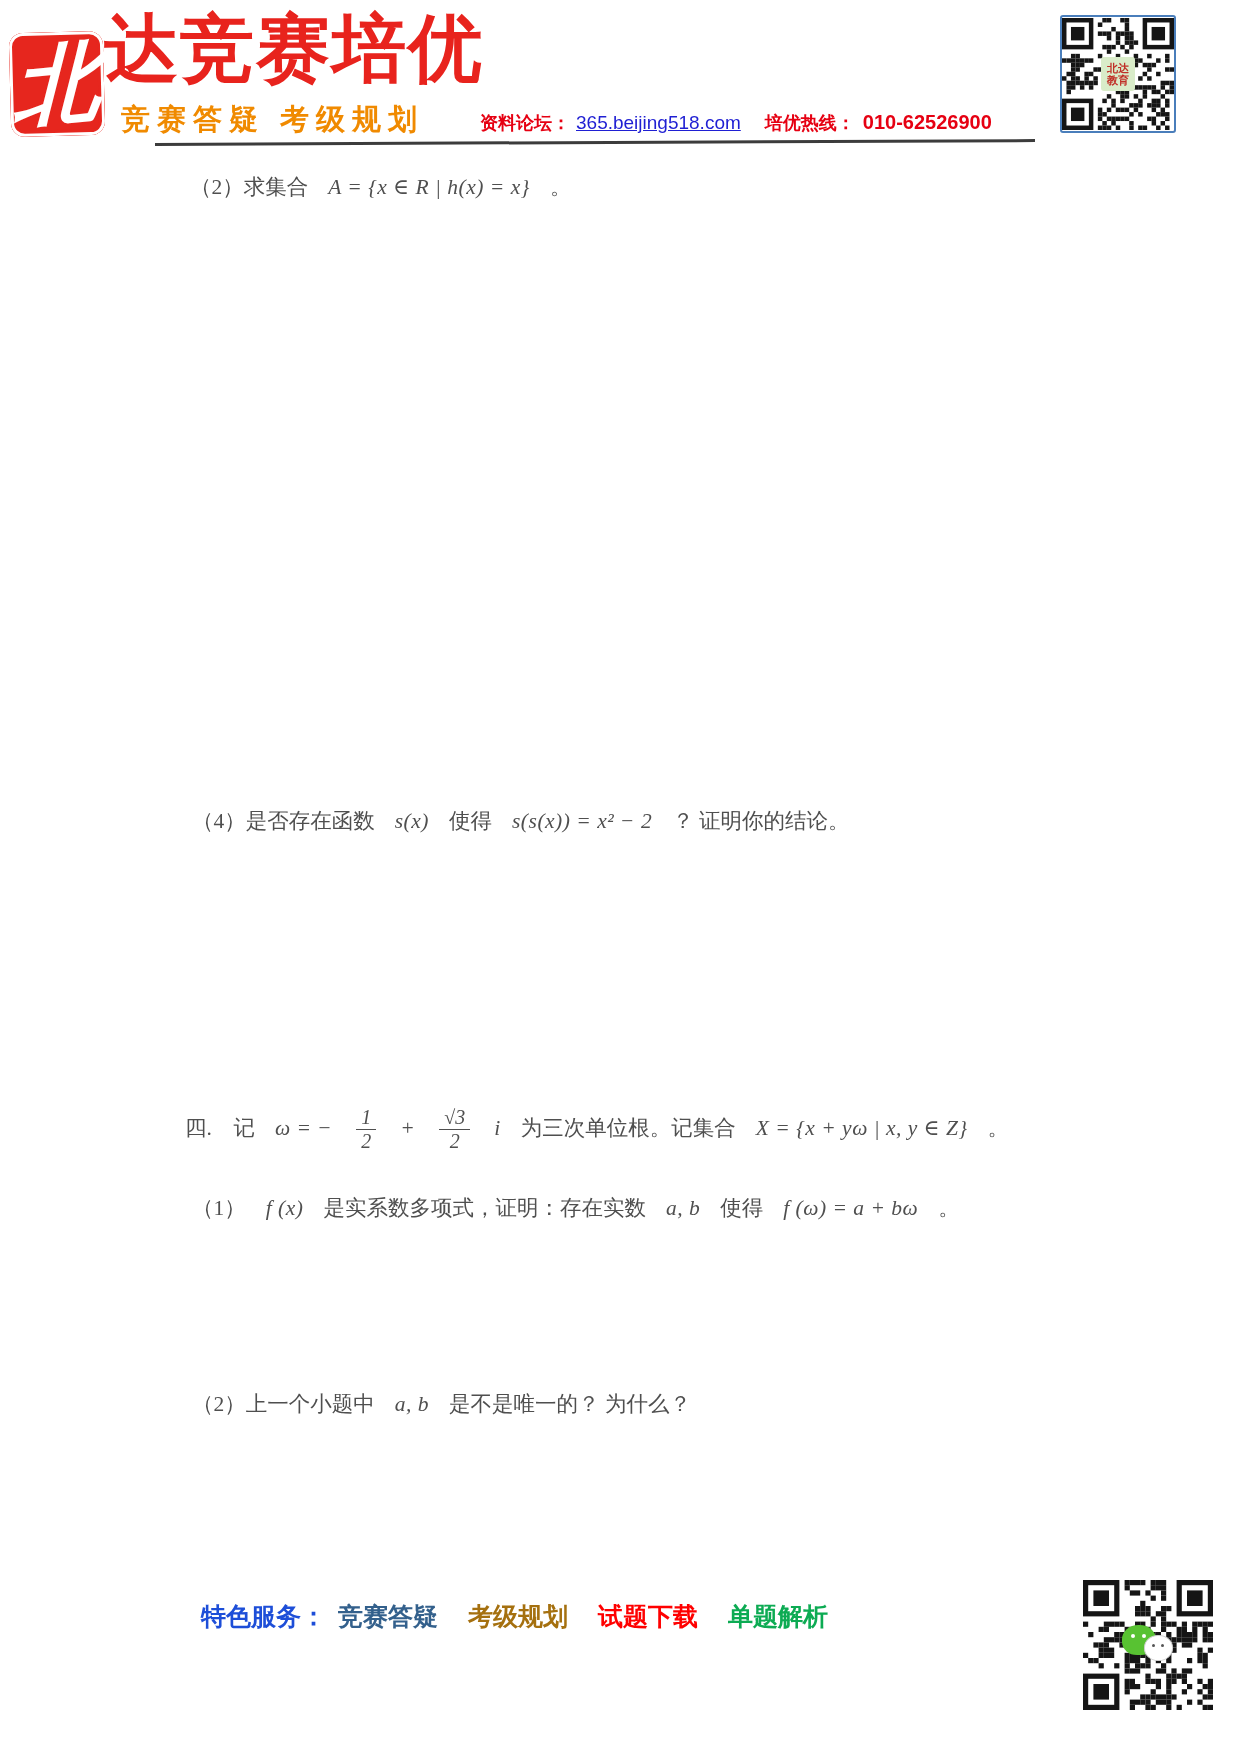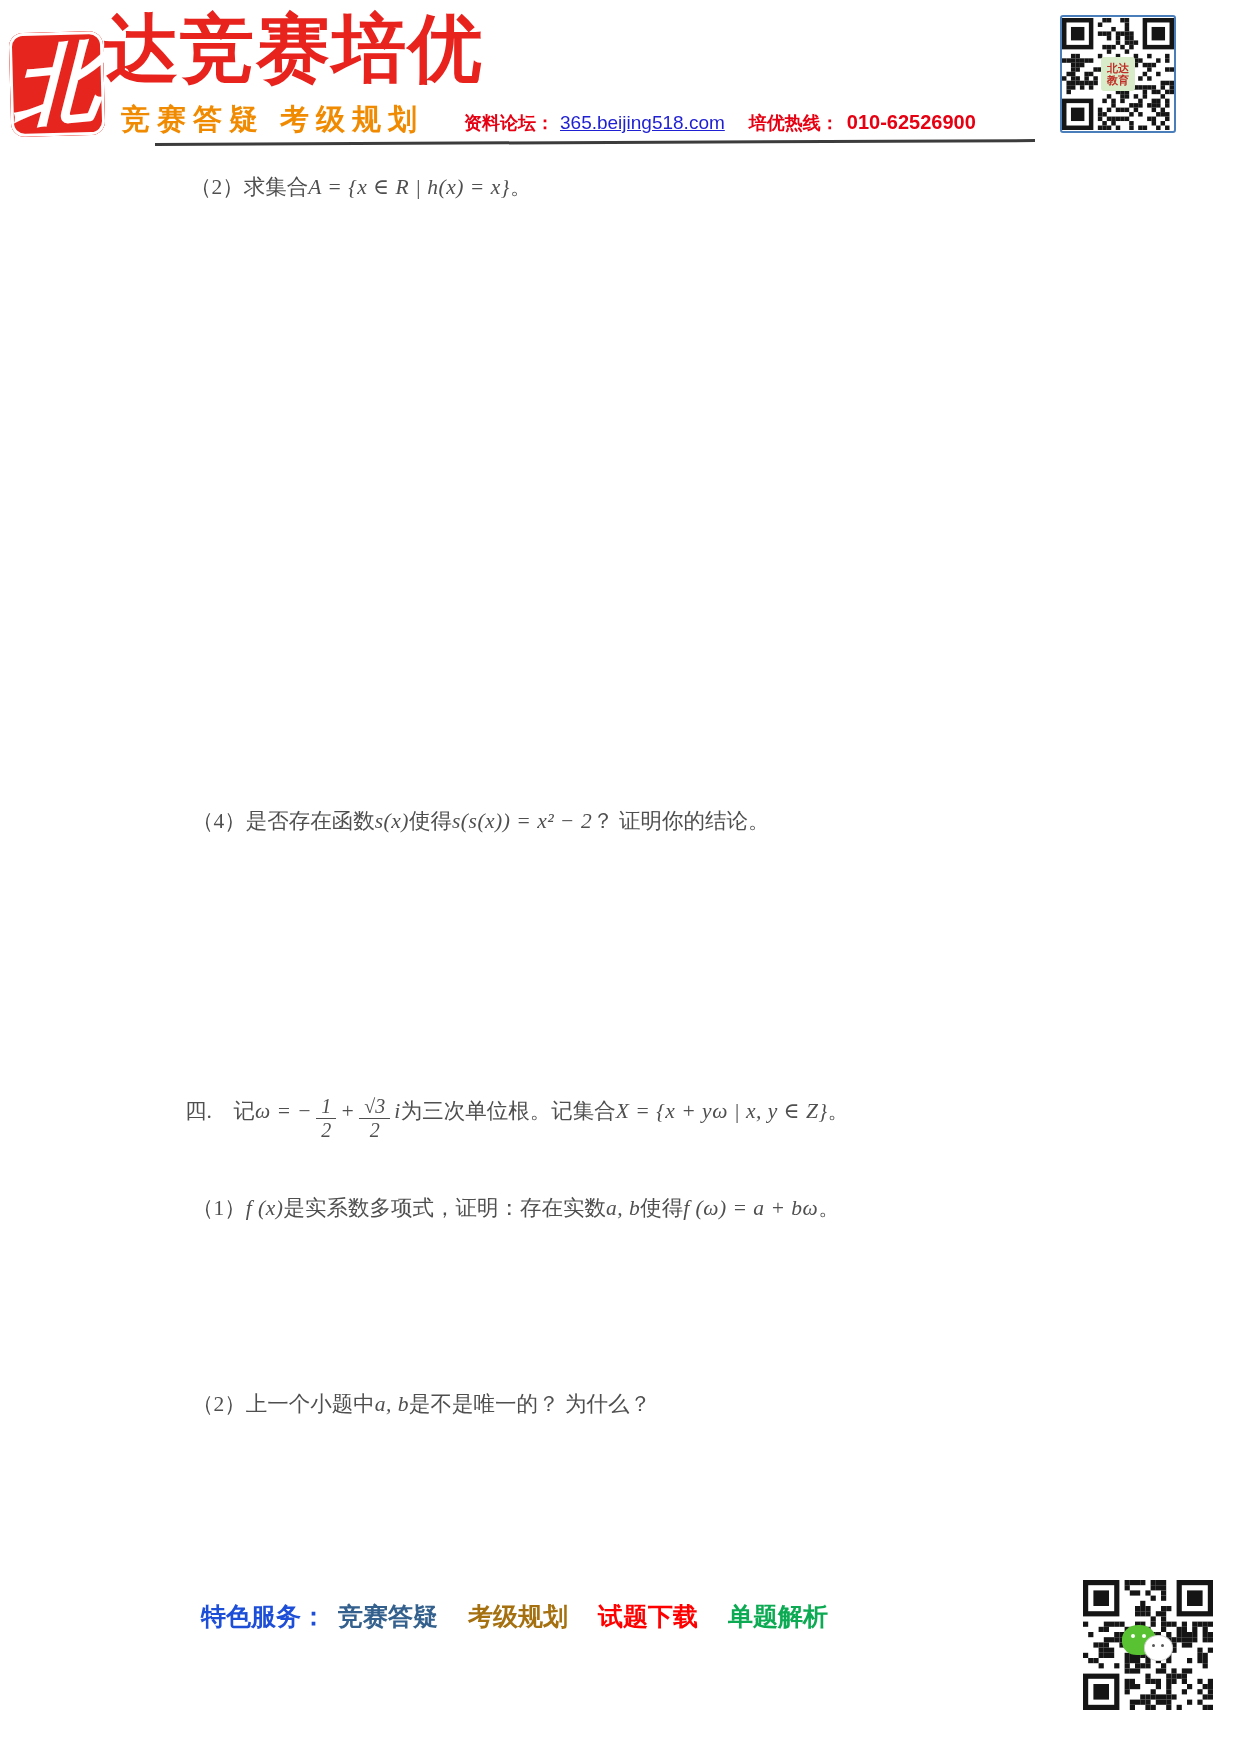"资料论坛：" .contact { left: 464px -> 480px }
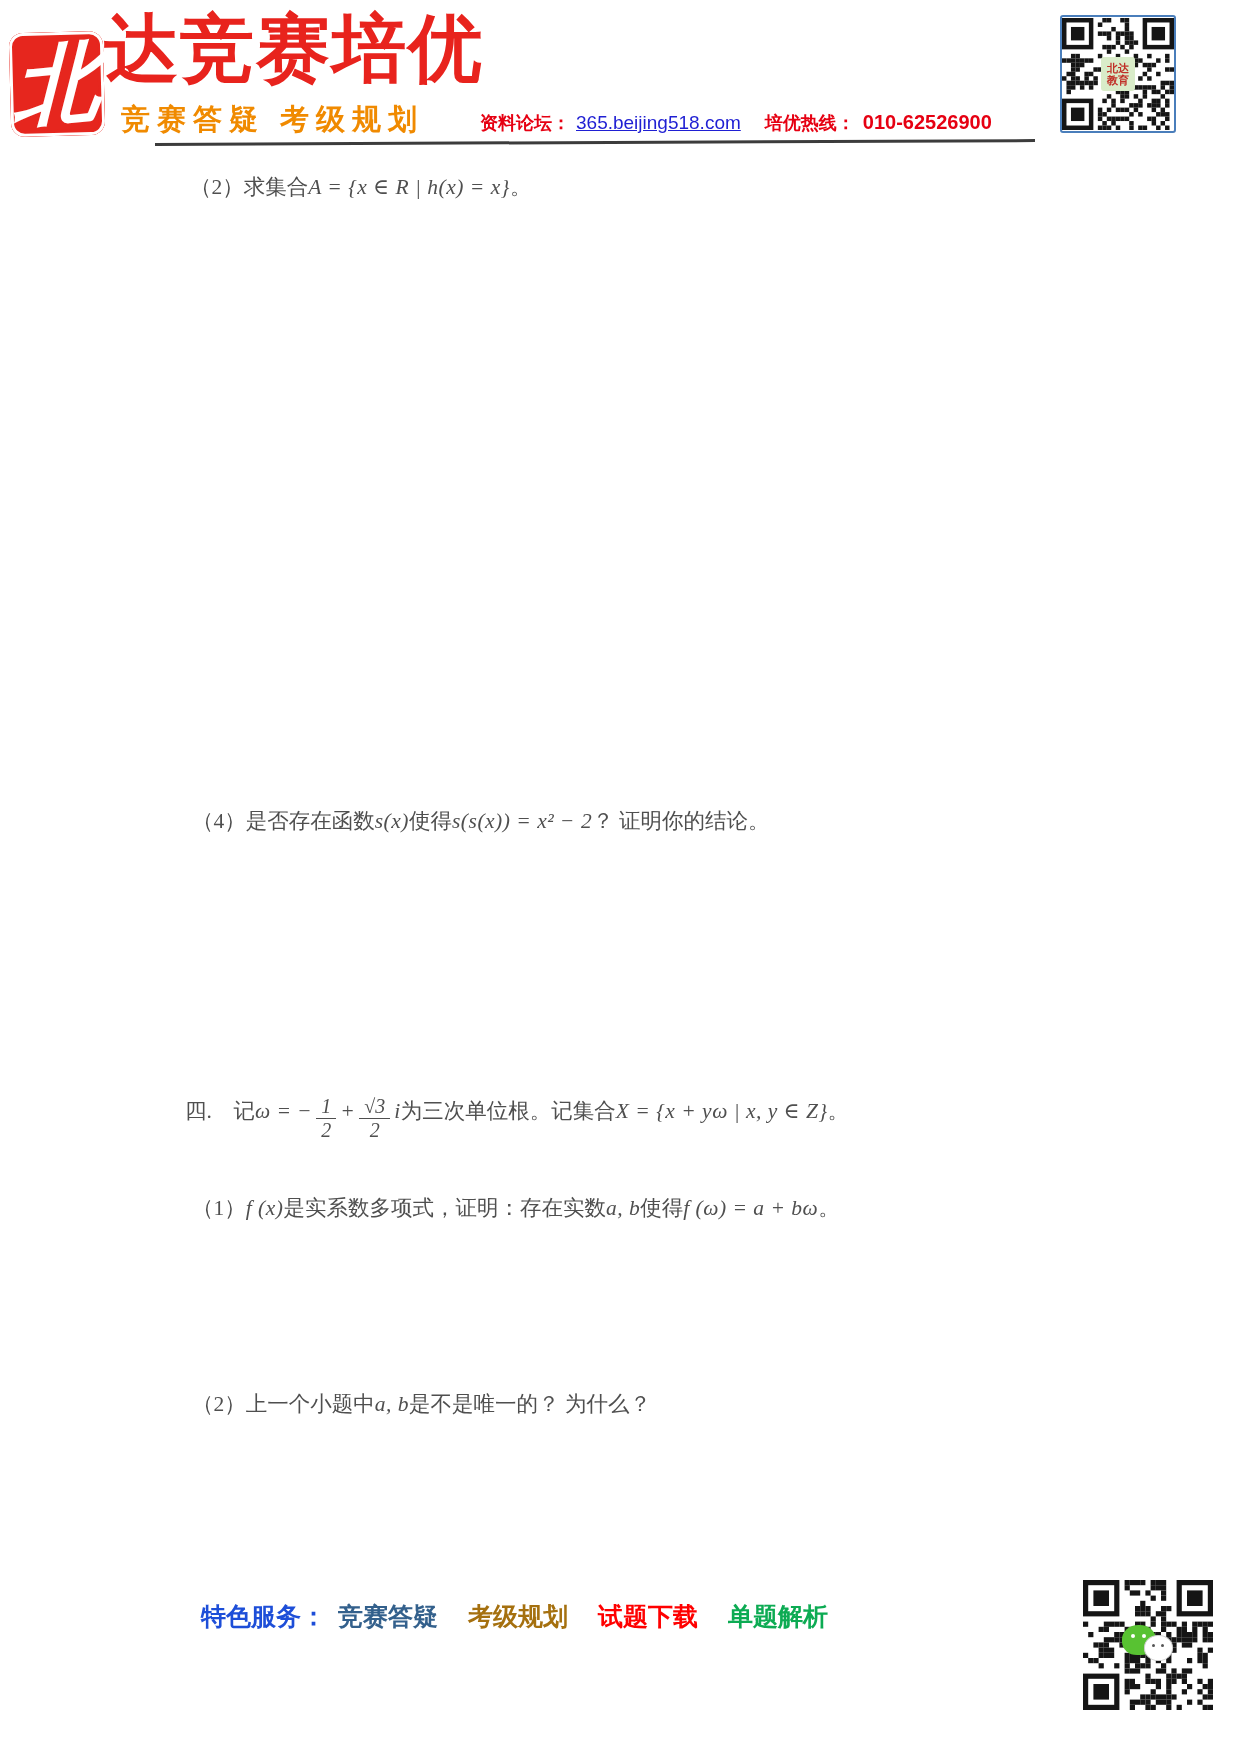"（2）求集合" .pline { align-items: flex-start -> center; gap: none -> 20px }
